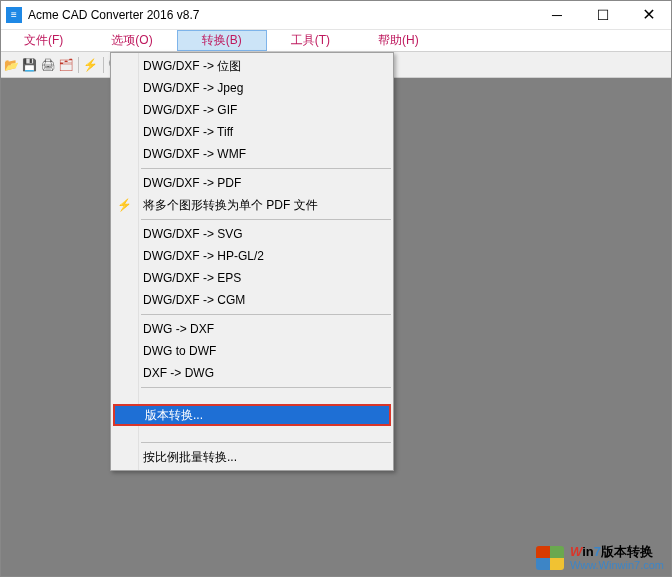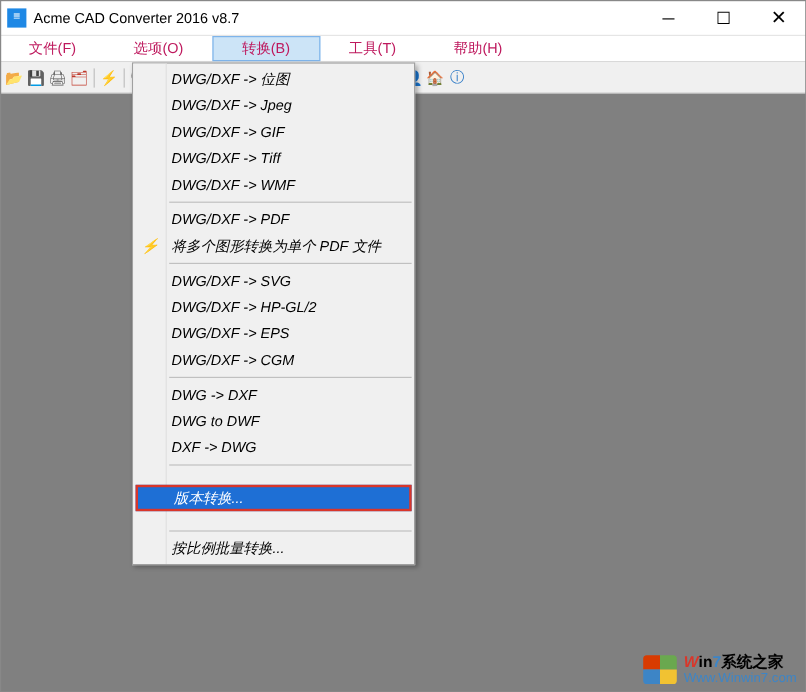"DWG/DXF -> 位图" .dropdown { font-style: italic -> none; width: 236px -> 284px }
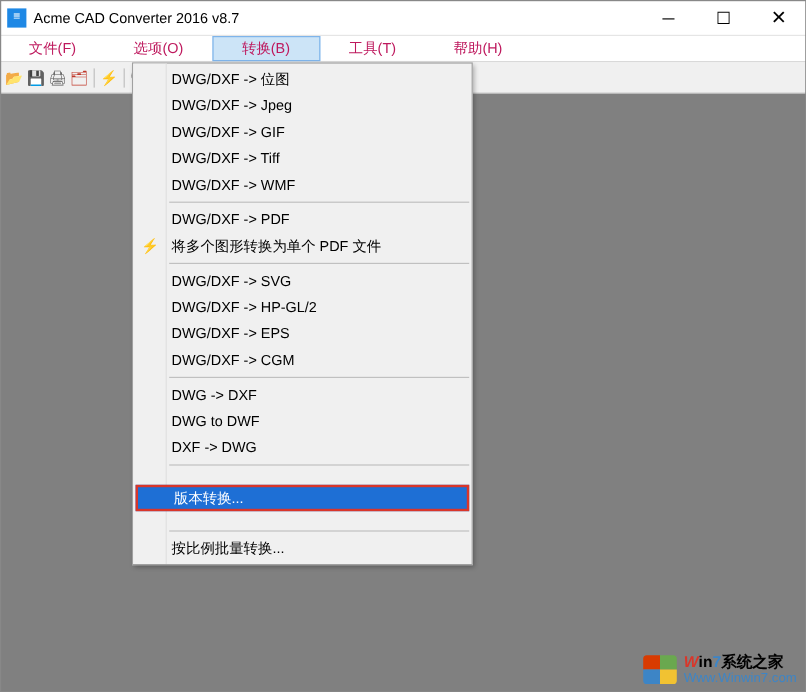"系统之家" span { text: 系统之家 -> 版本转换 }
